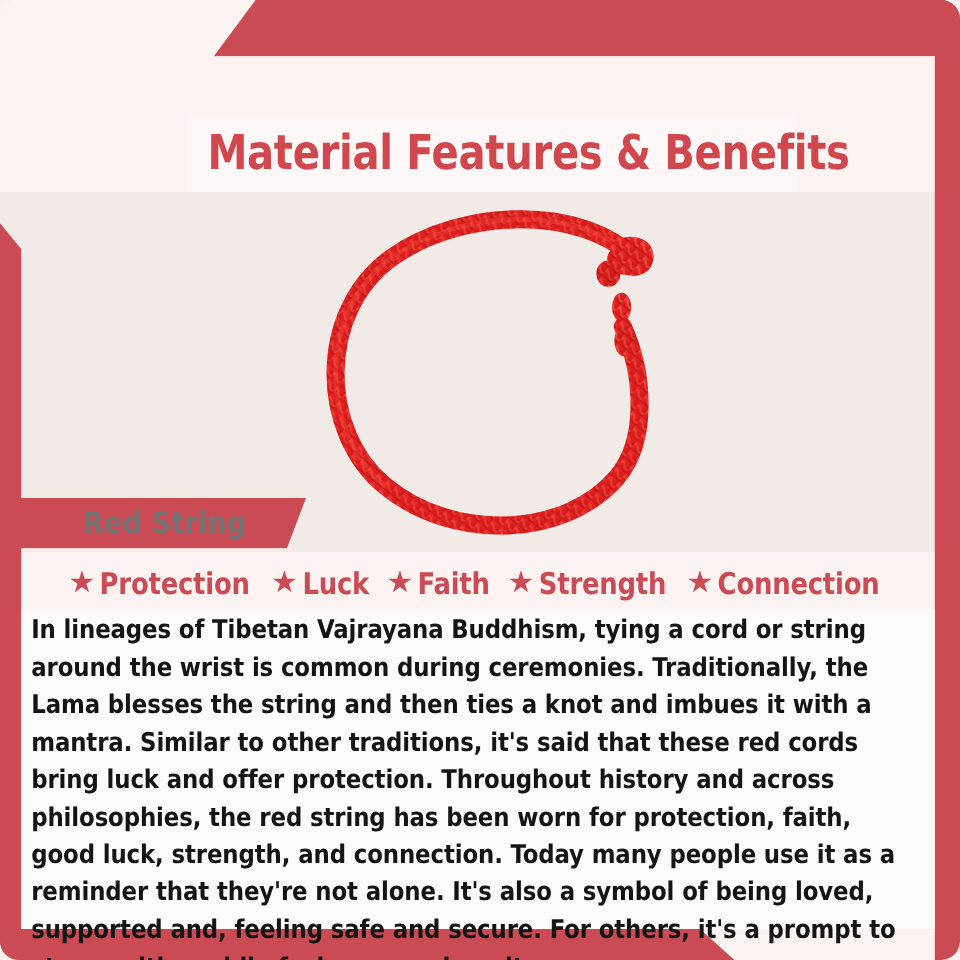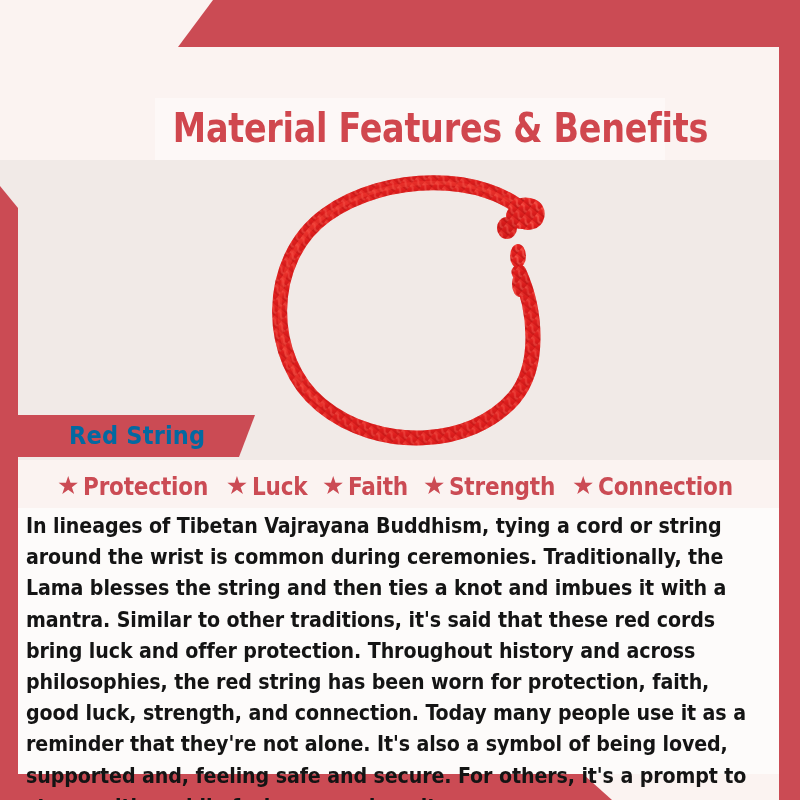"Material Features & Benefits" #page { border-radius: none -> 16px }
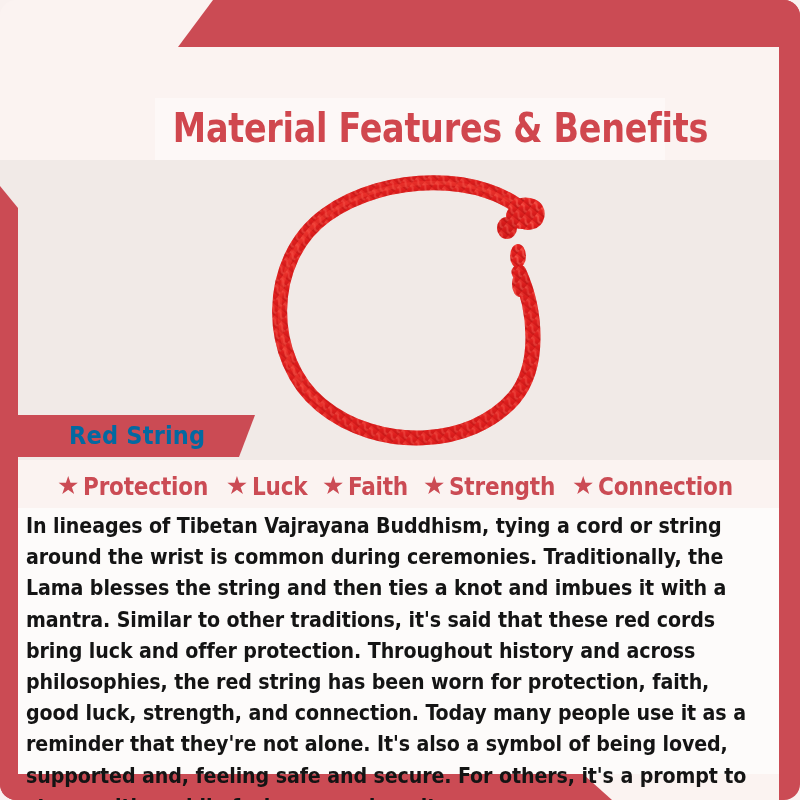"Red String" .banner-label { color: #0369a1 -> #737373 }
